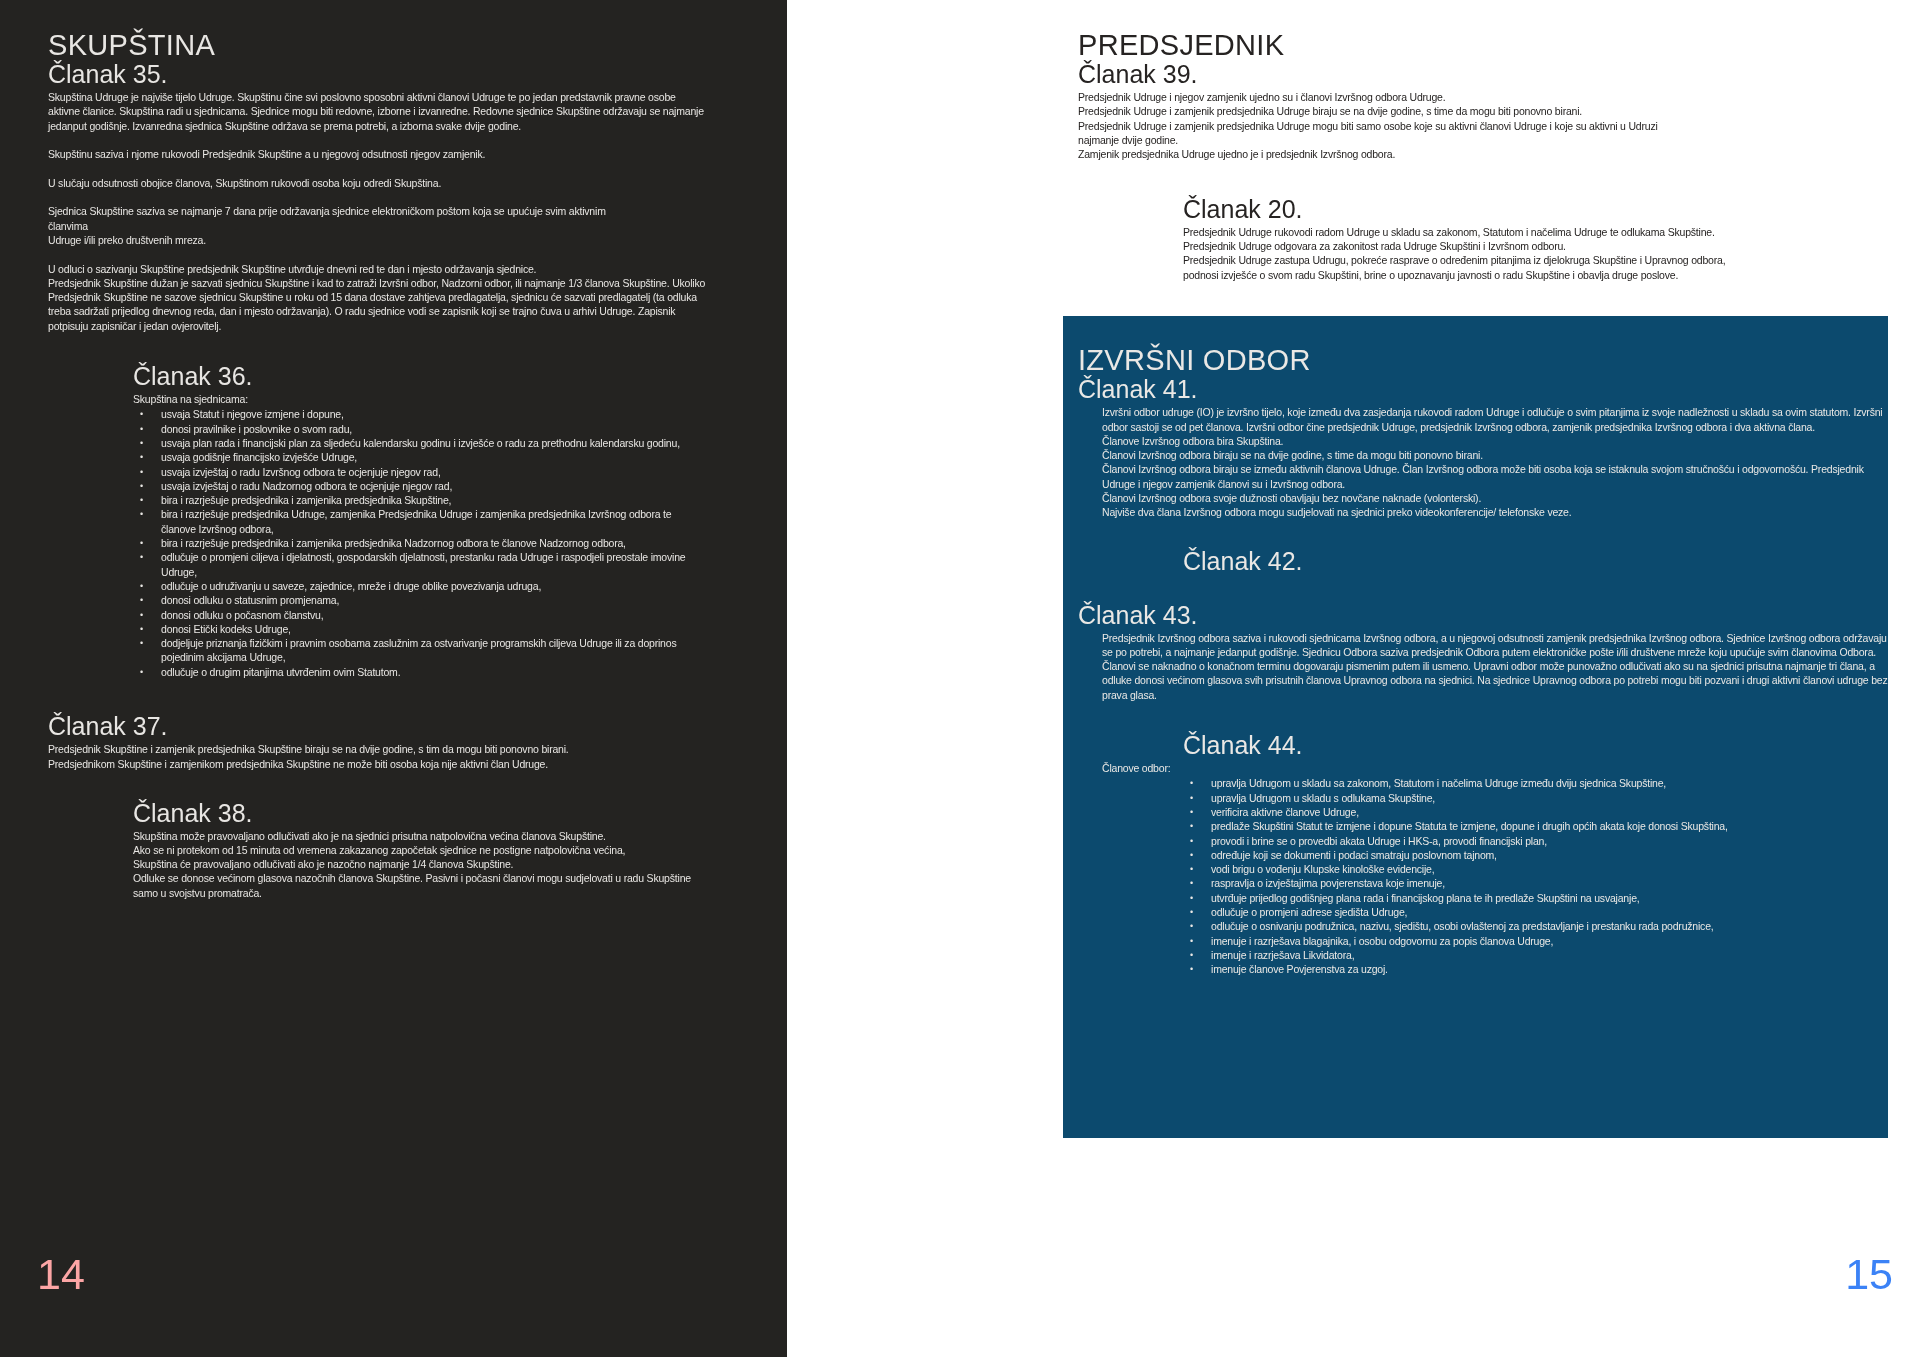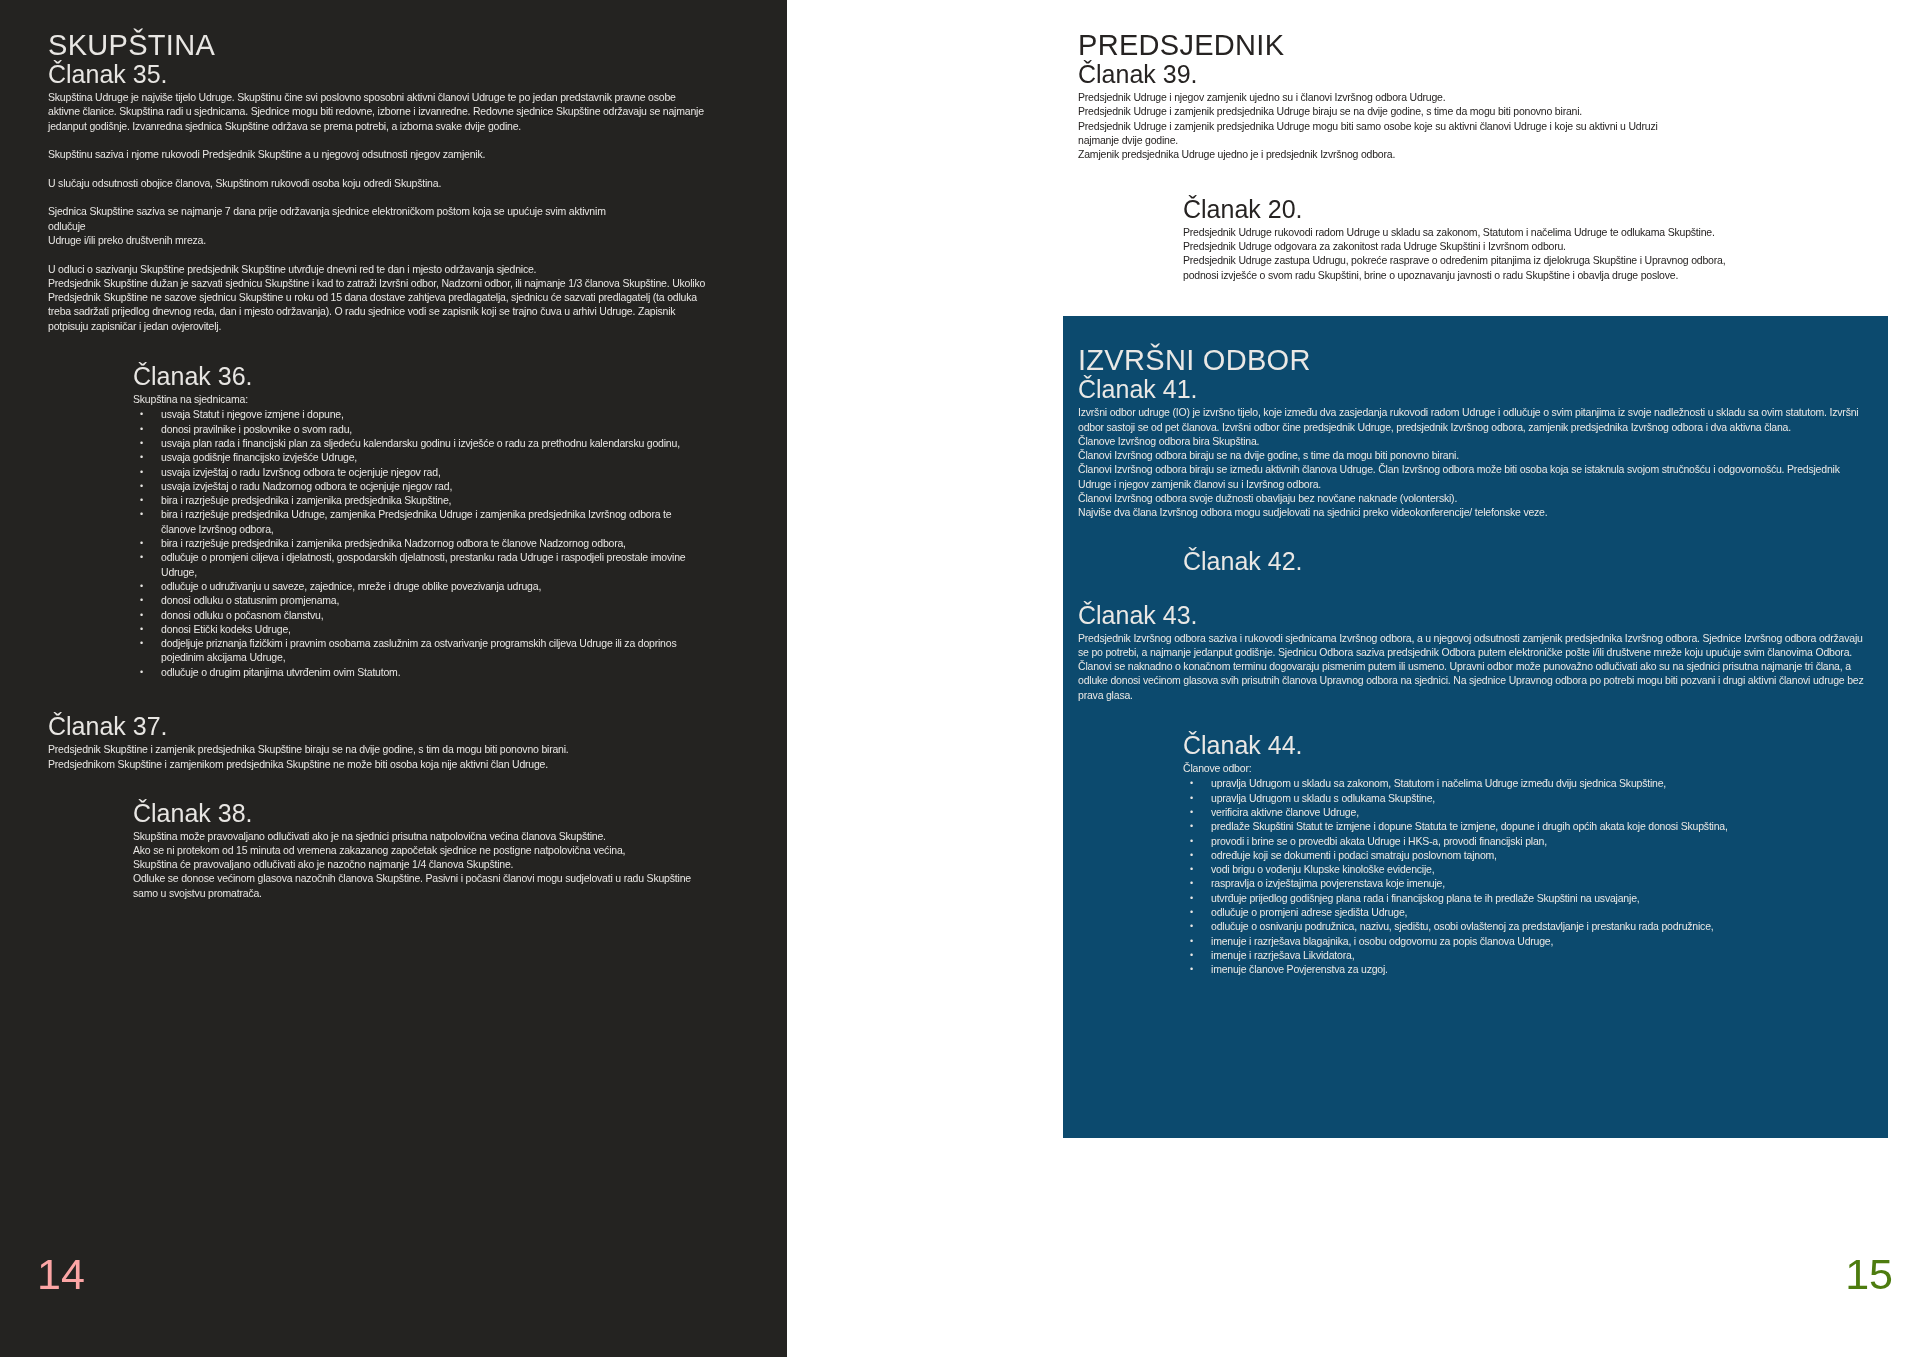"odlučuje" div.para { text: odlučuje -> članvima }
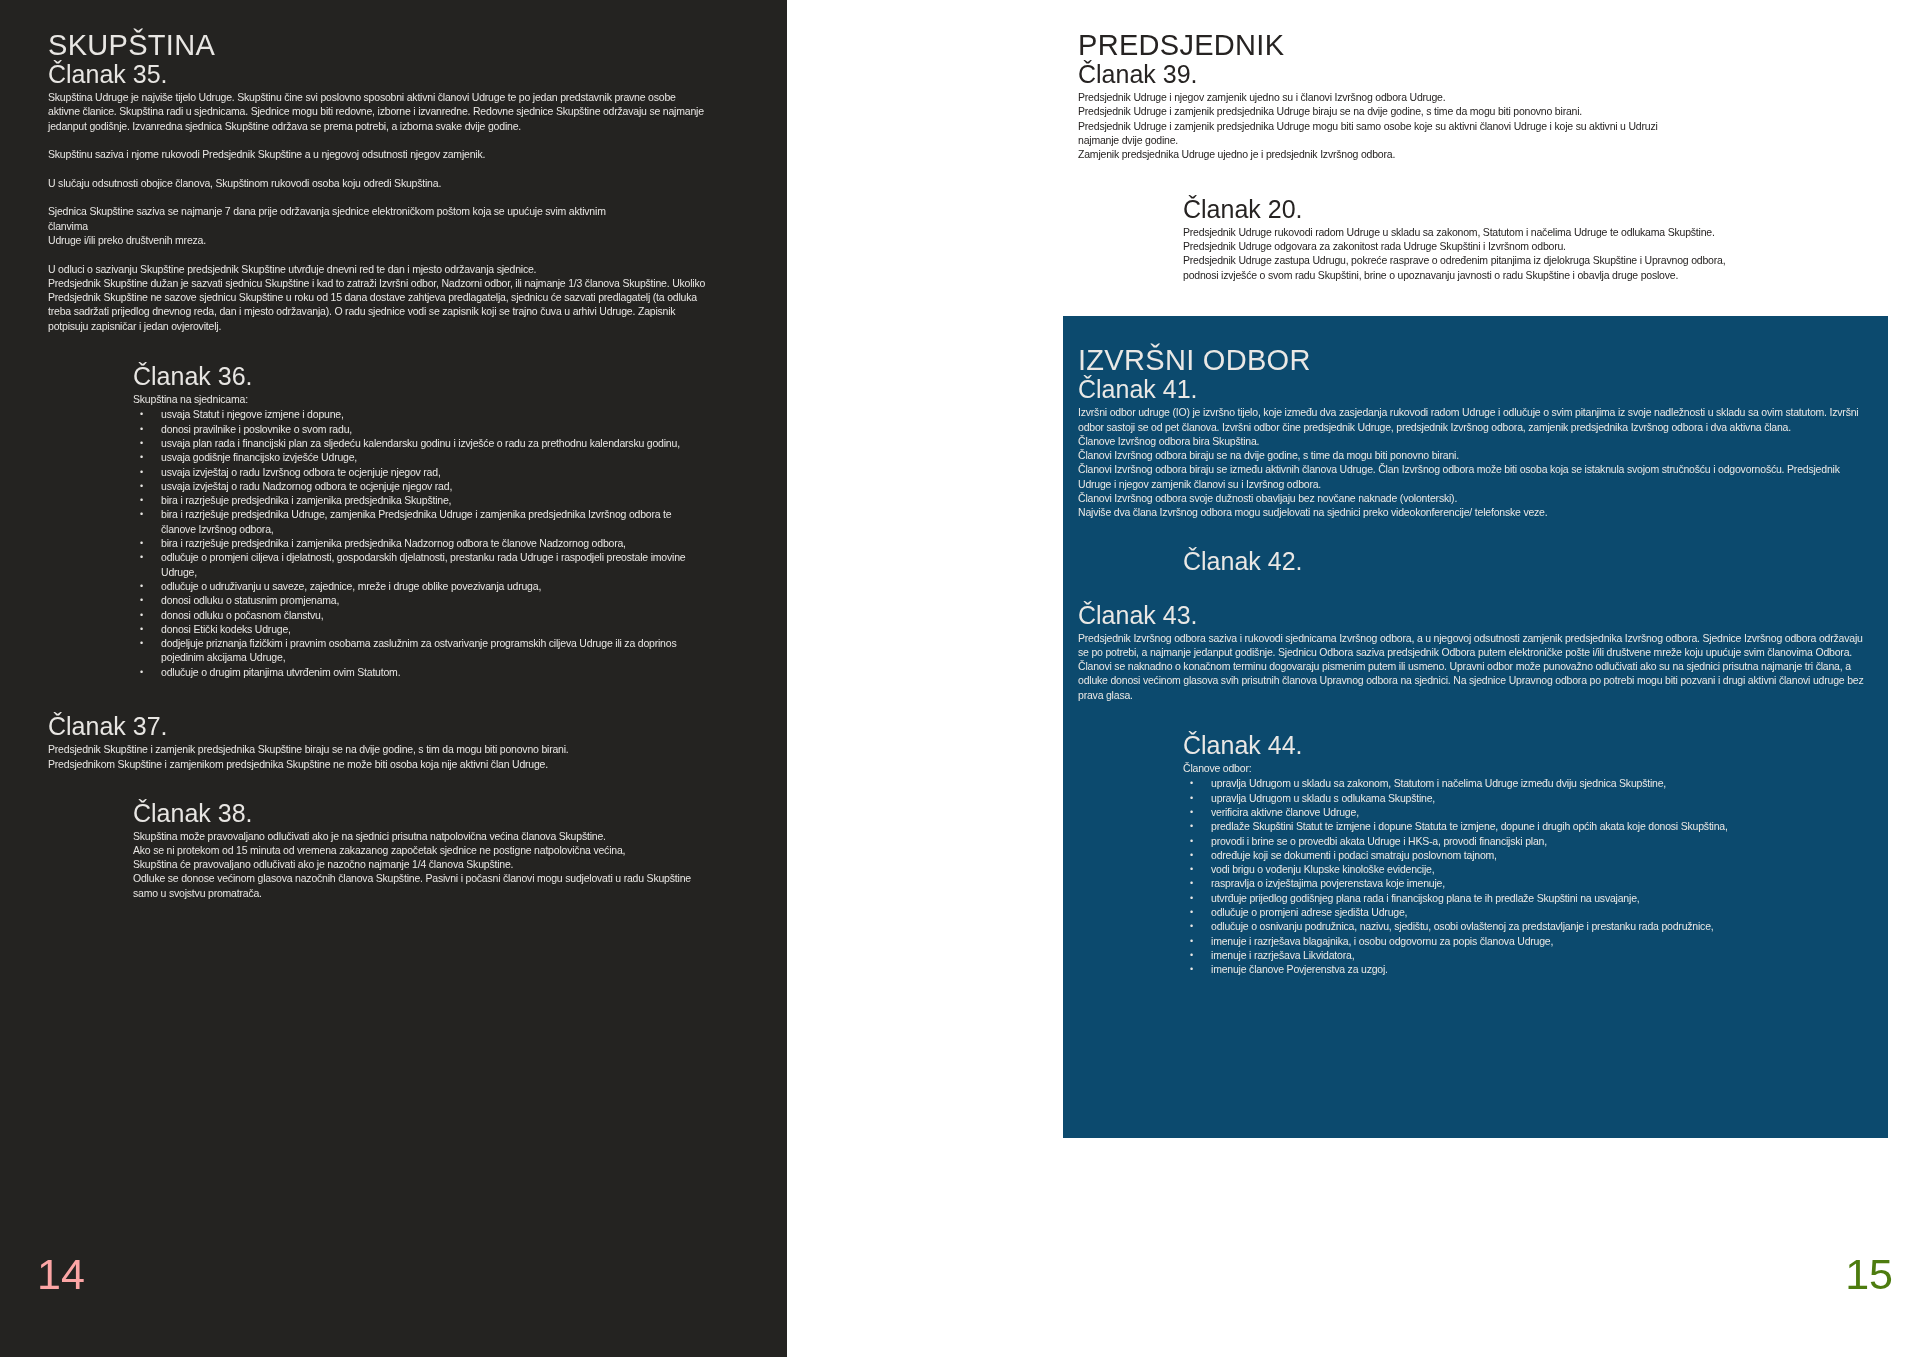"Izvršni odbor udruge (IO) je" .exec-box .para { margin-left: none -> 24px }
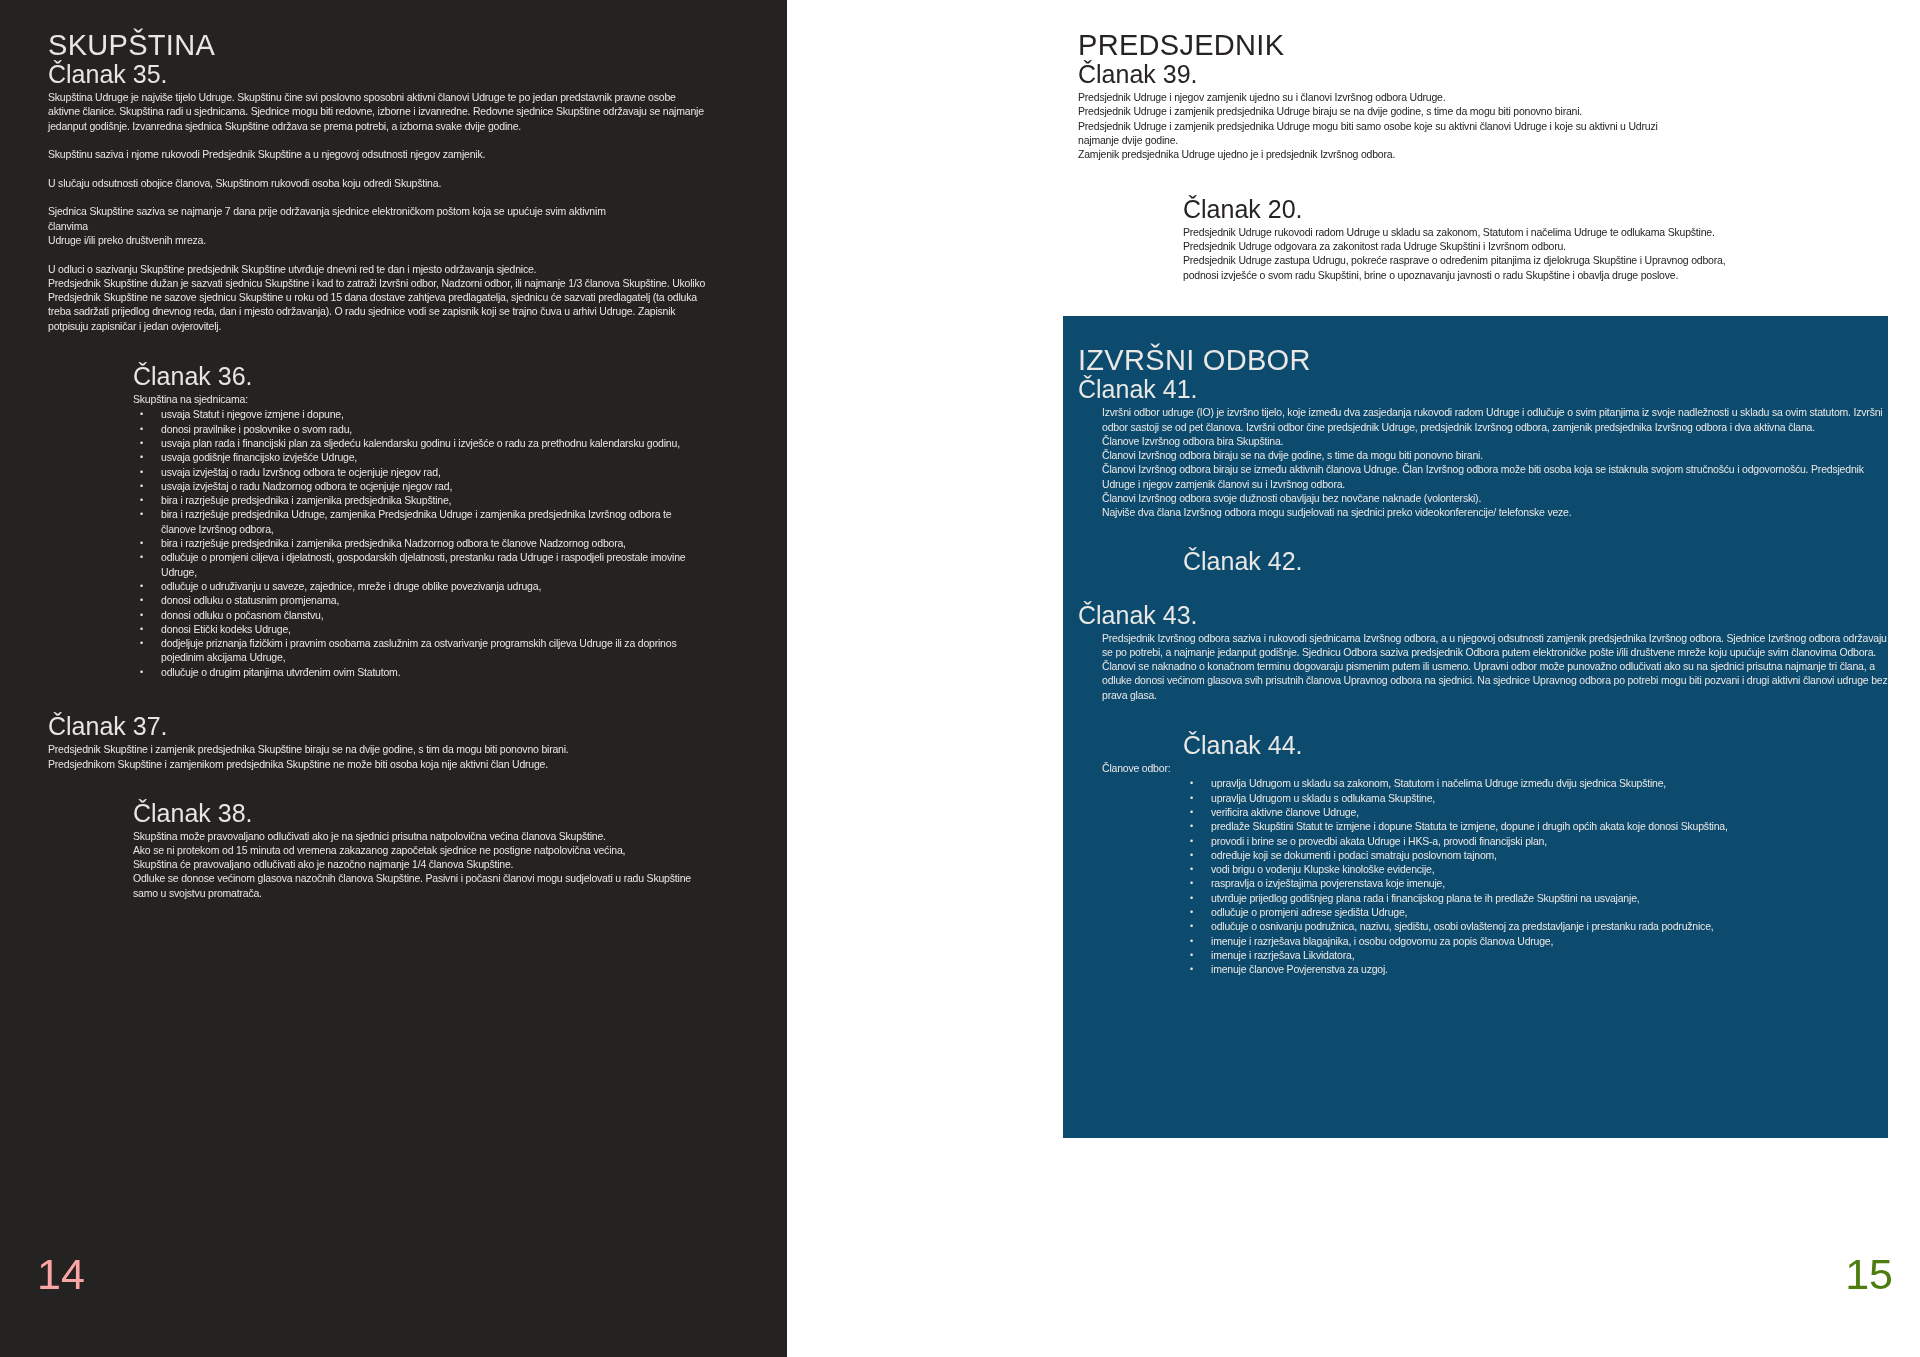"15" .page-right .page-num { color: #4d7c0f -> #3b82f6 }
